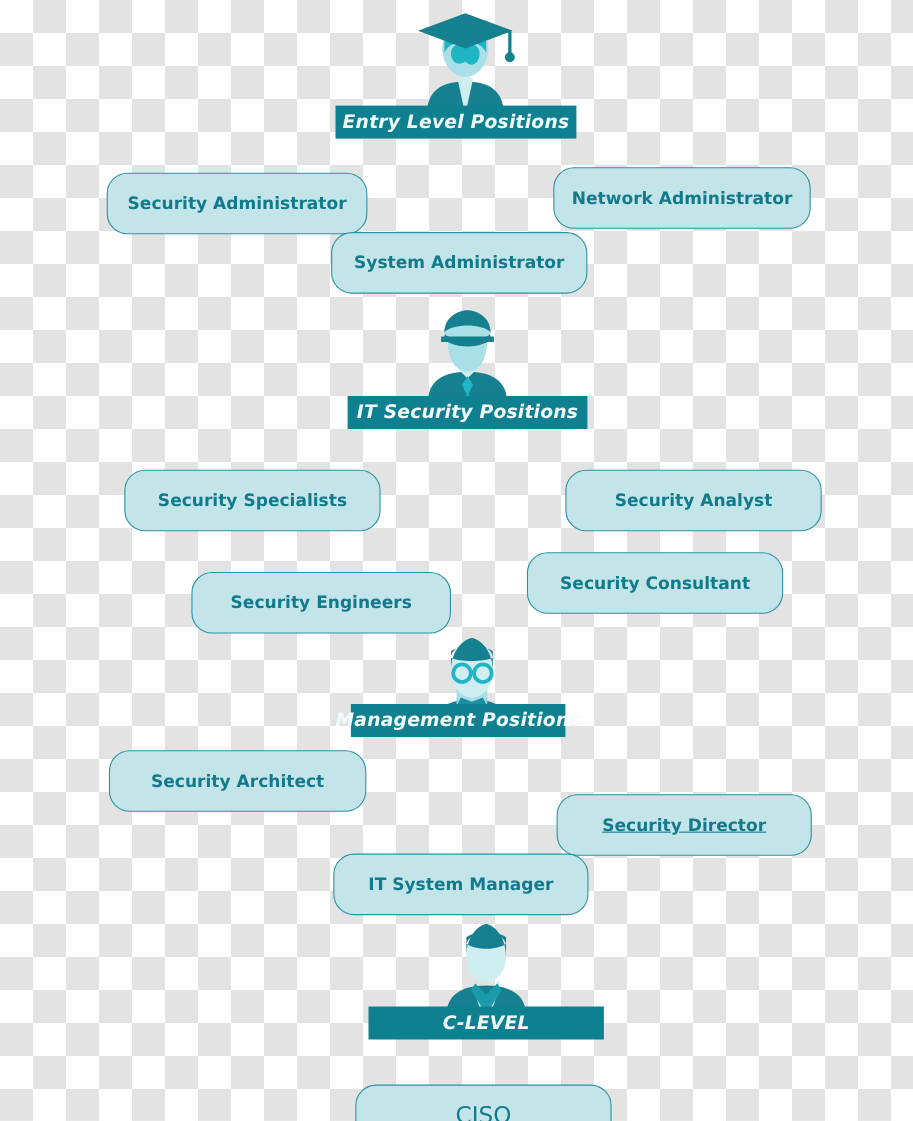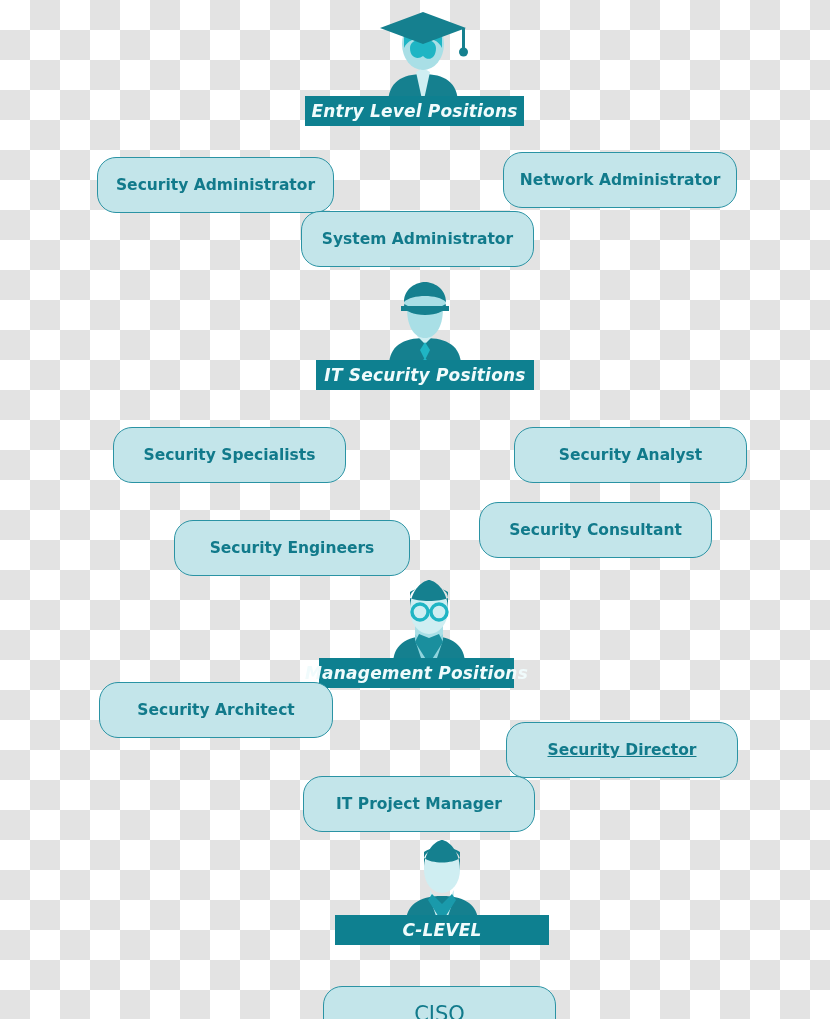"Management Positions" div.banner { top: 658px -> 640px }
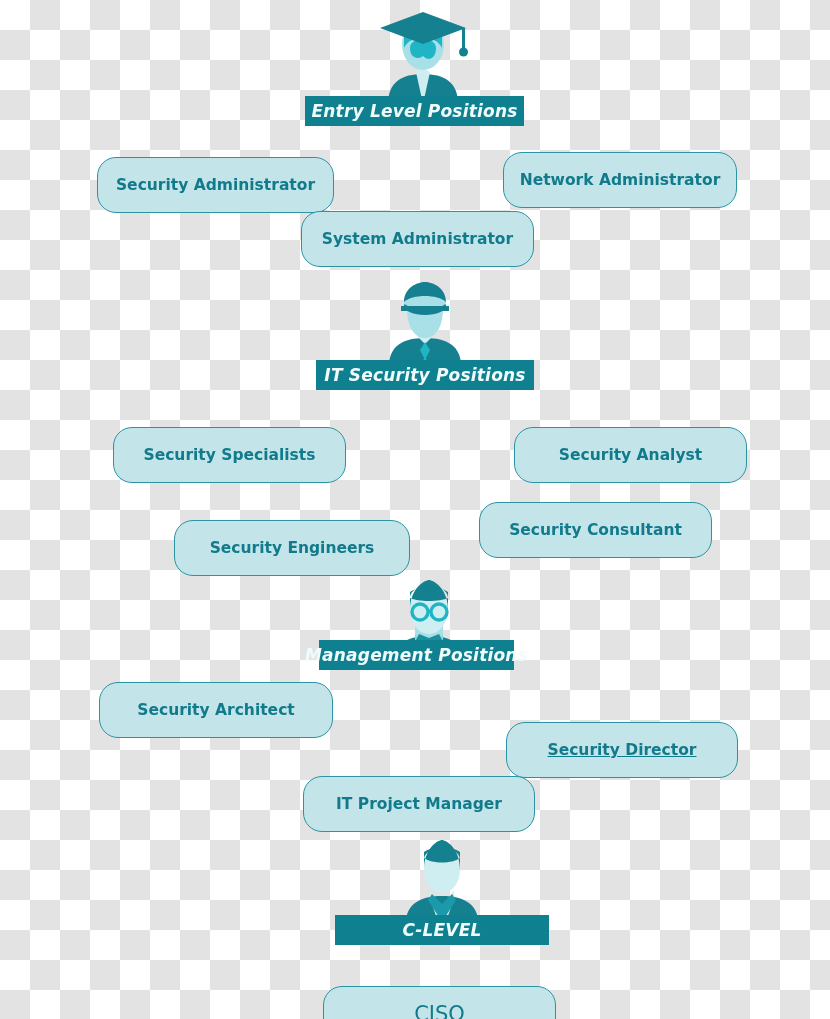"IT Project Manager" div.pill { text: Project -> System }
